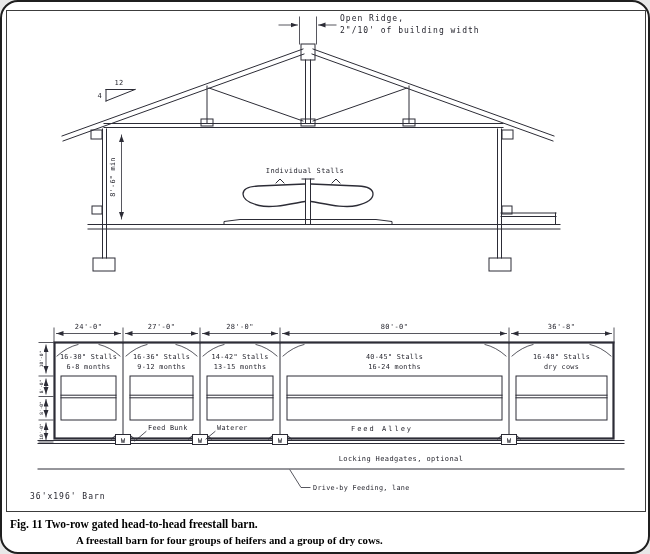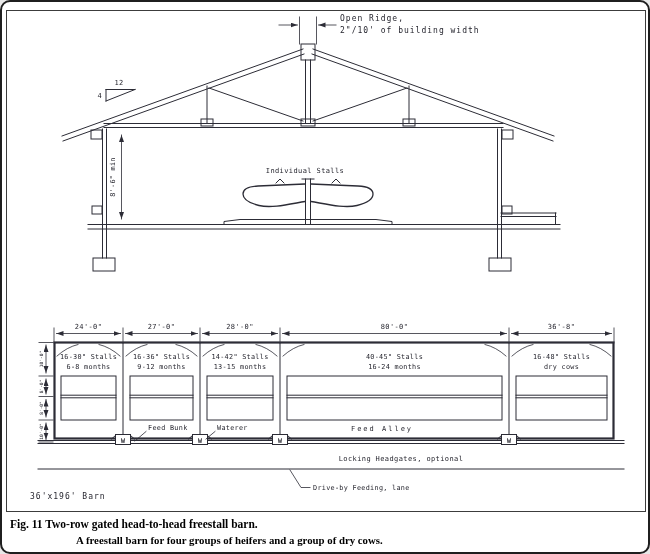"Open Ridge," .page { border-radius: 10px -> 18px }
